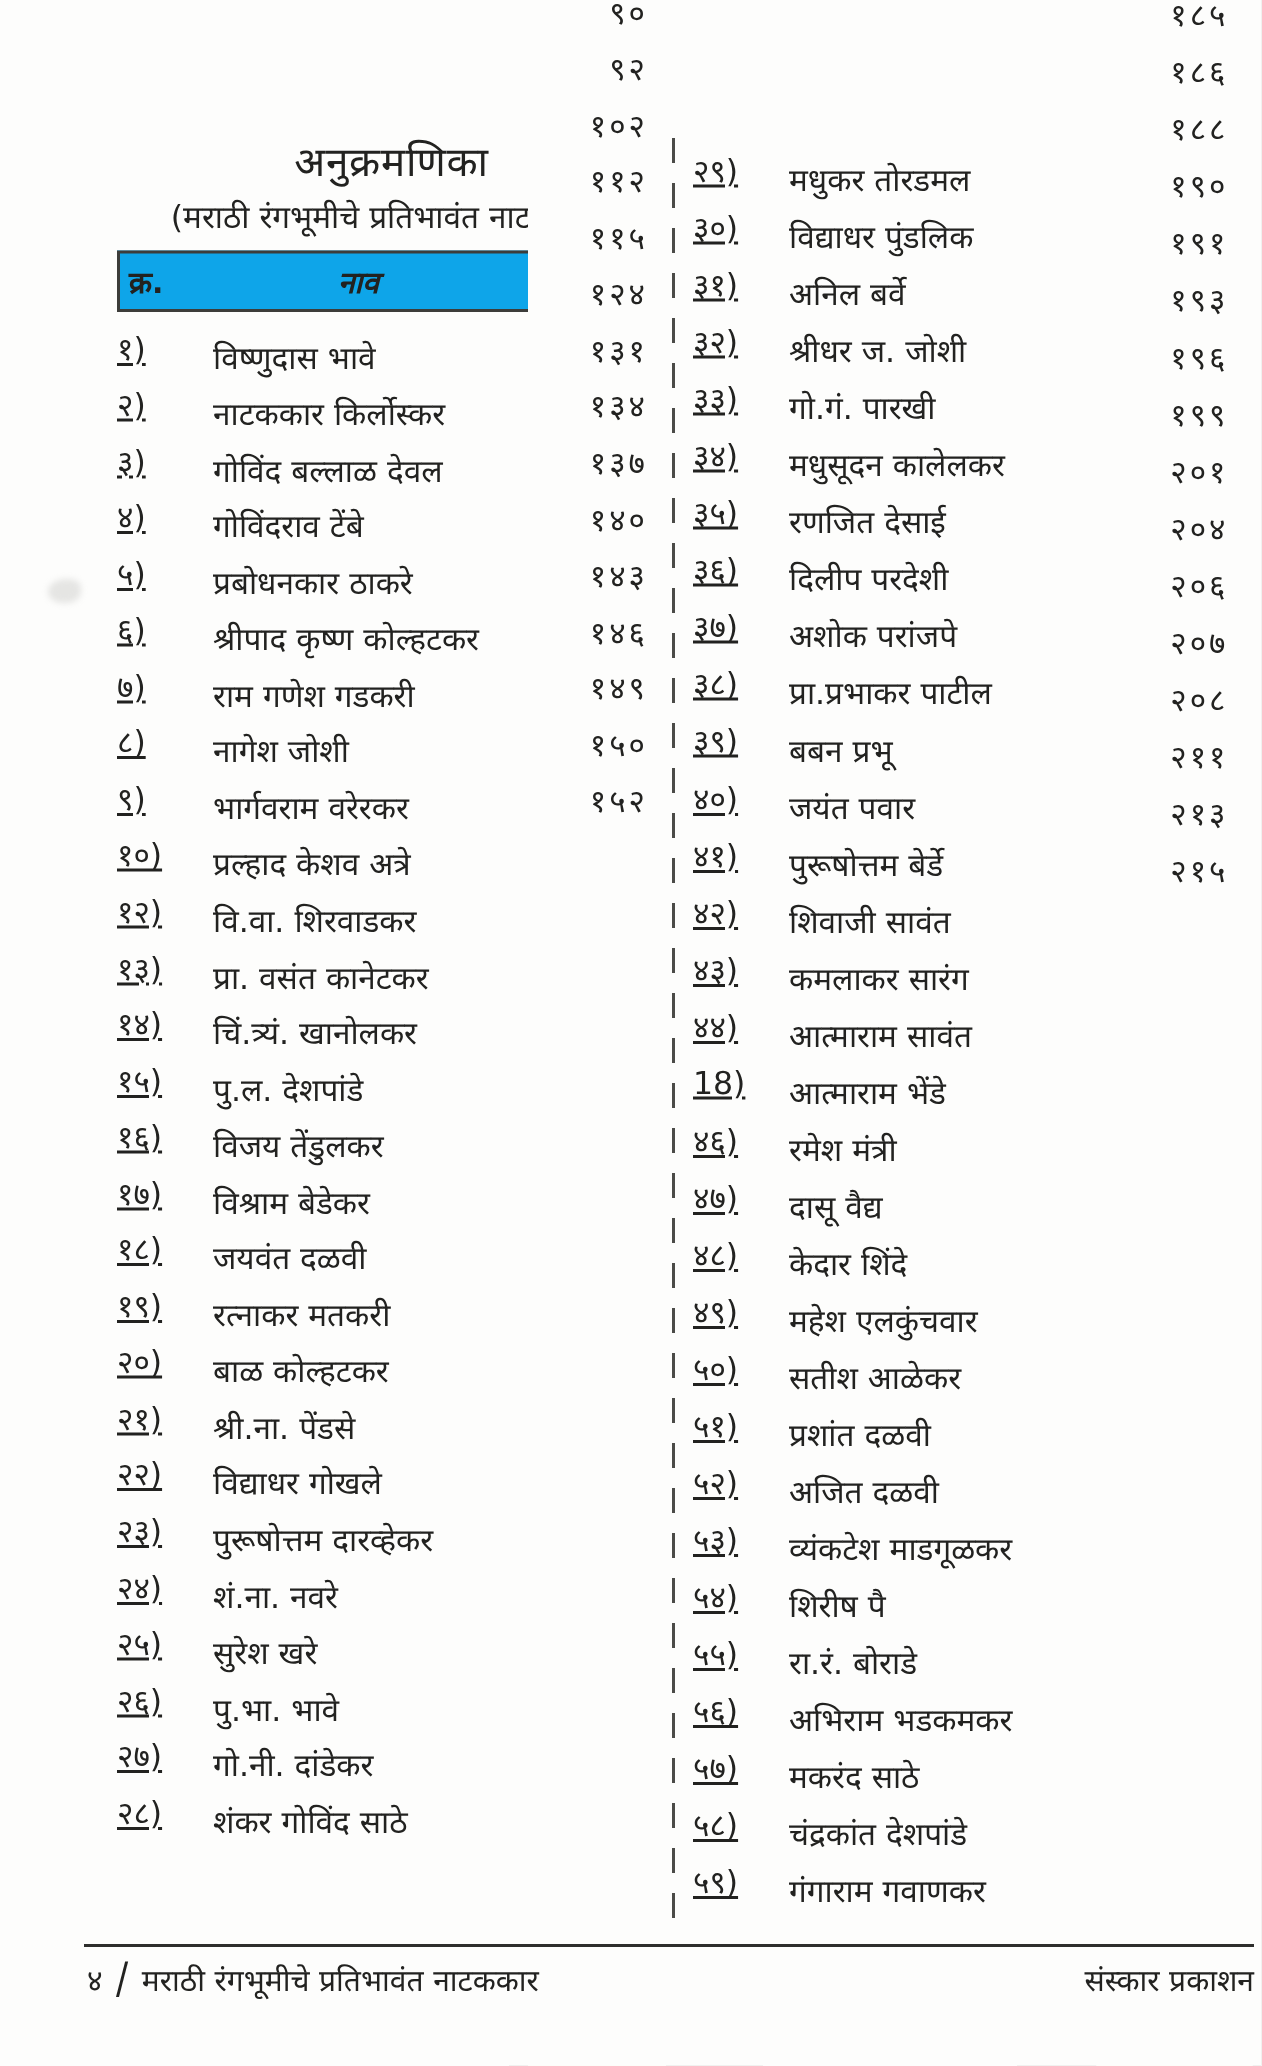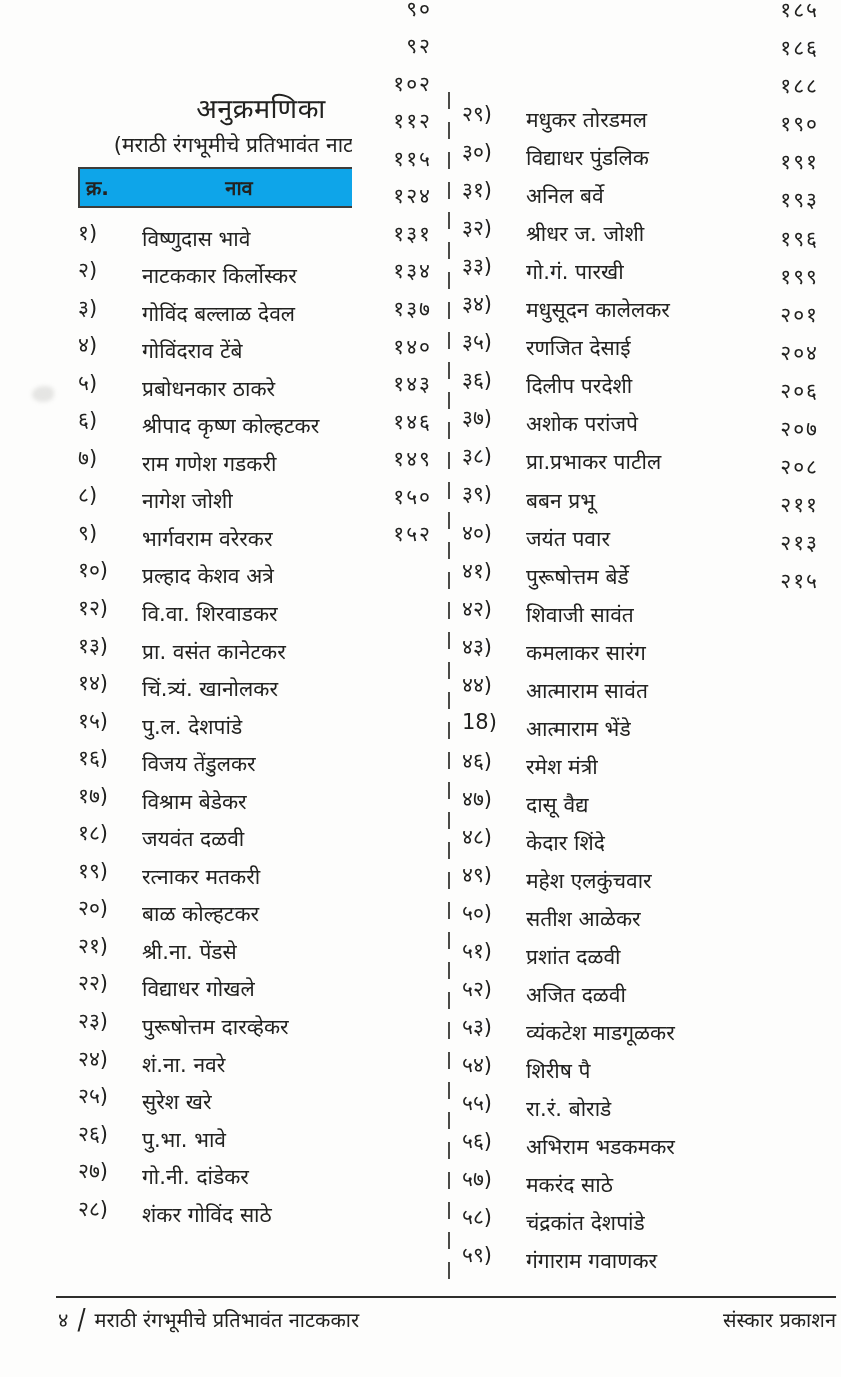"२९)" .toc-row .no { text-decoration: none -> underline }
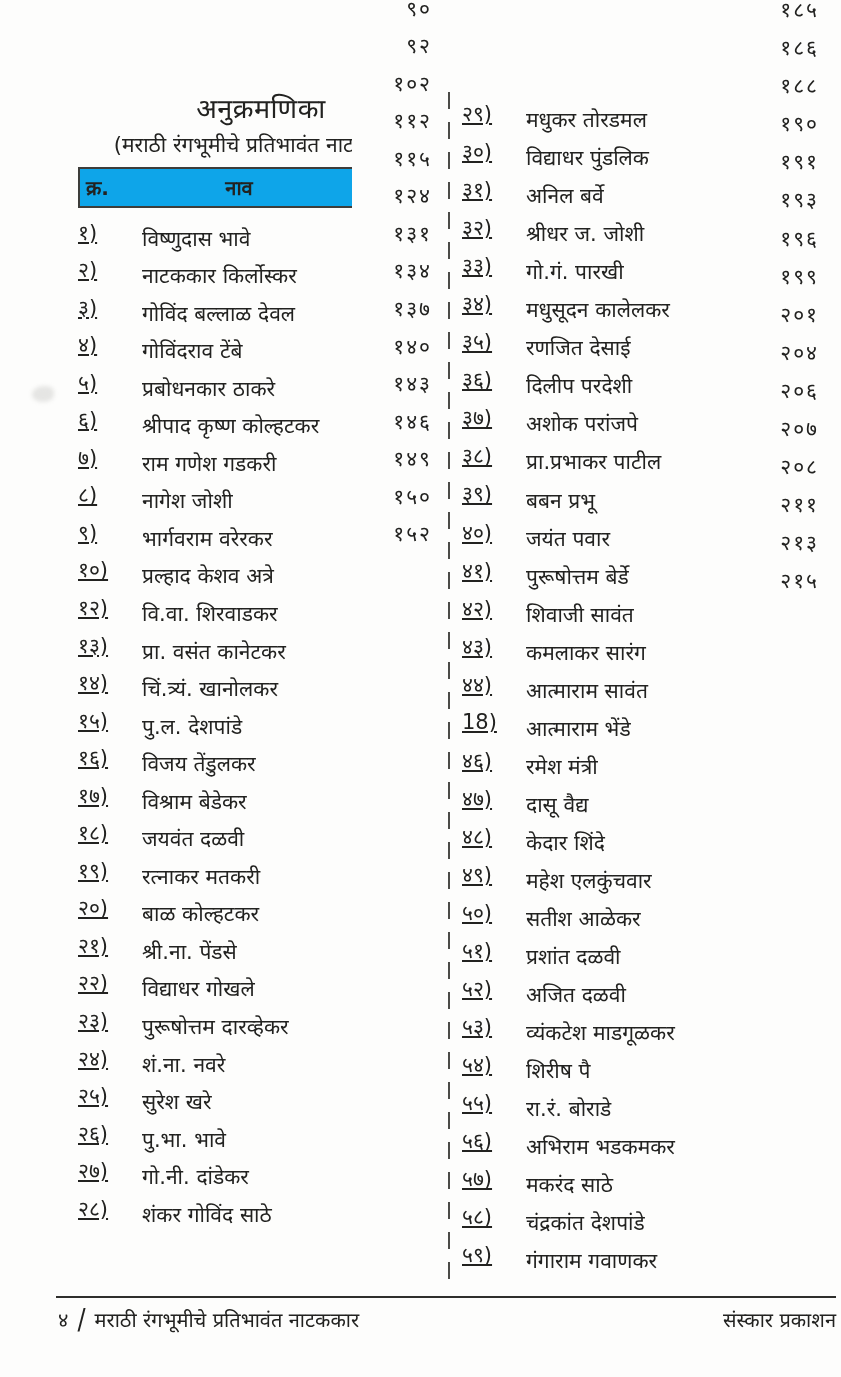"नाव" .hb-name { font-style: none -> italic }
